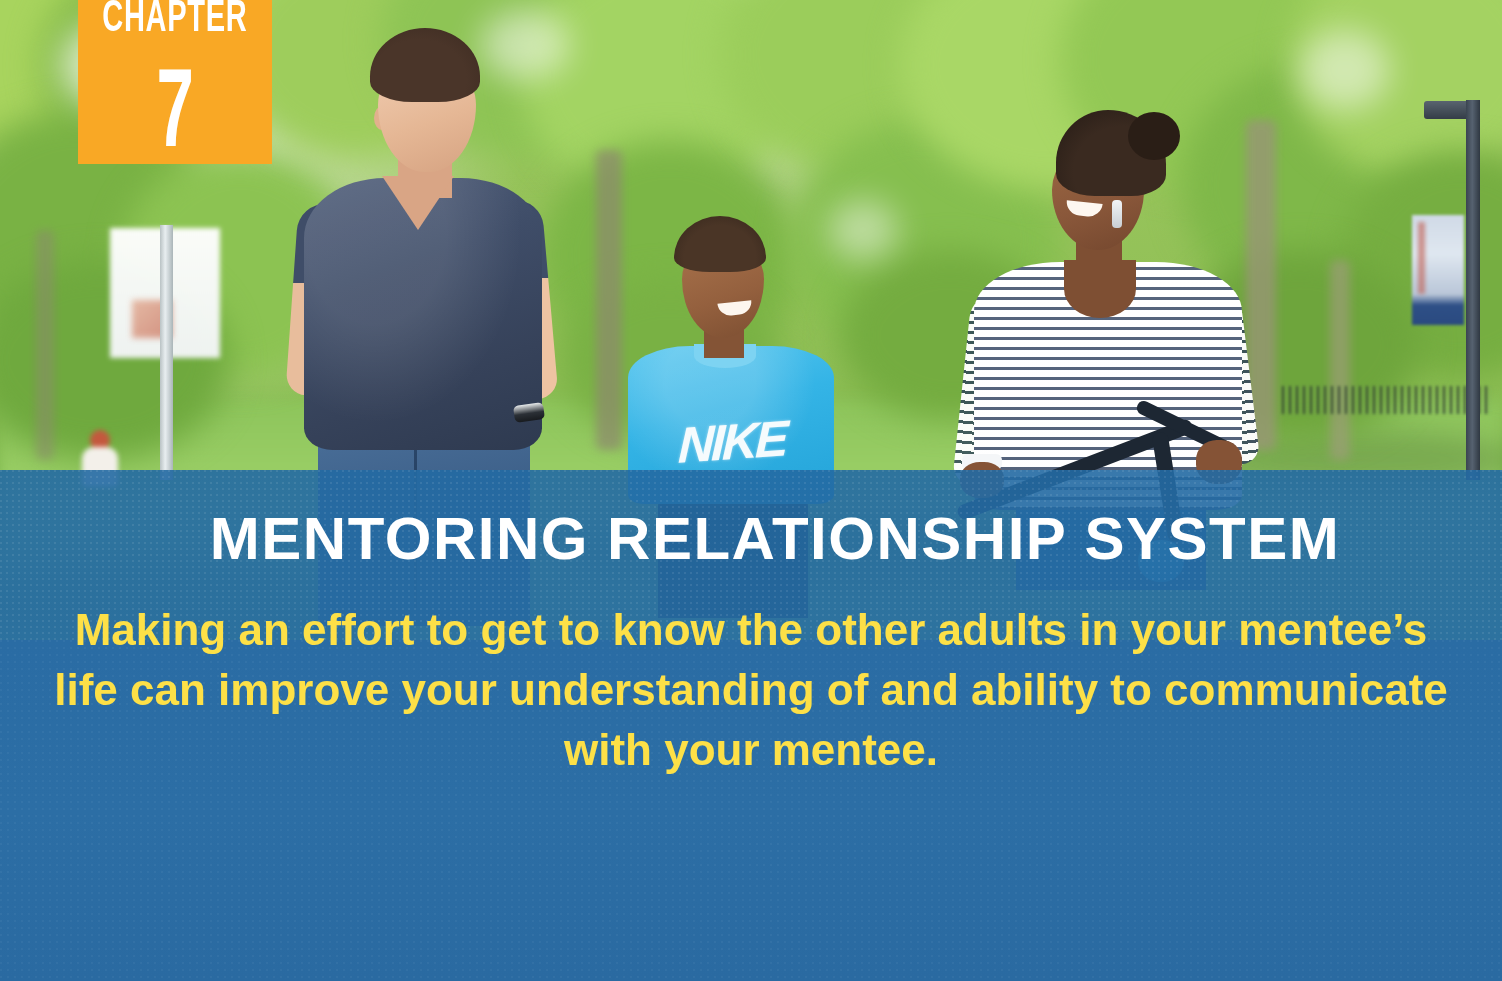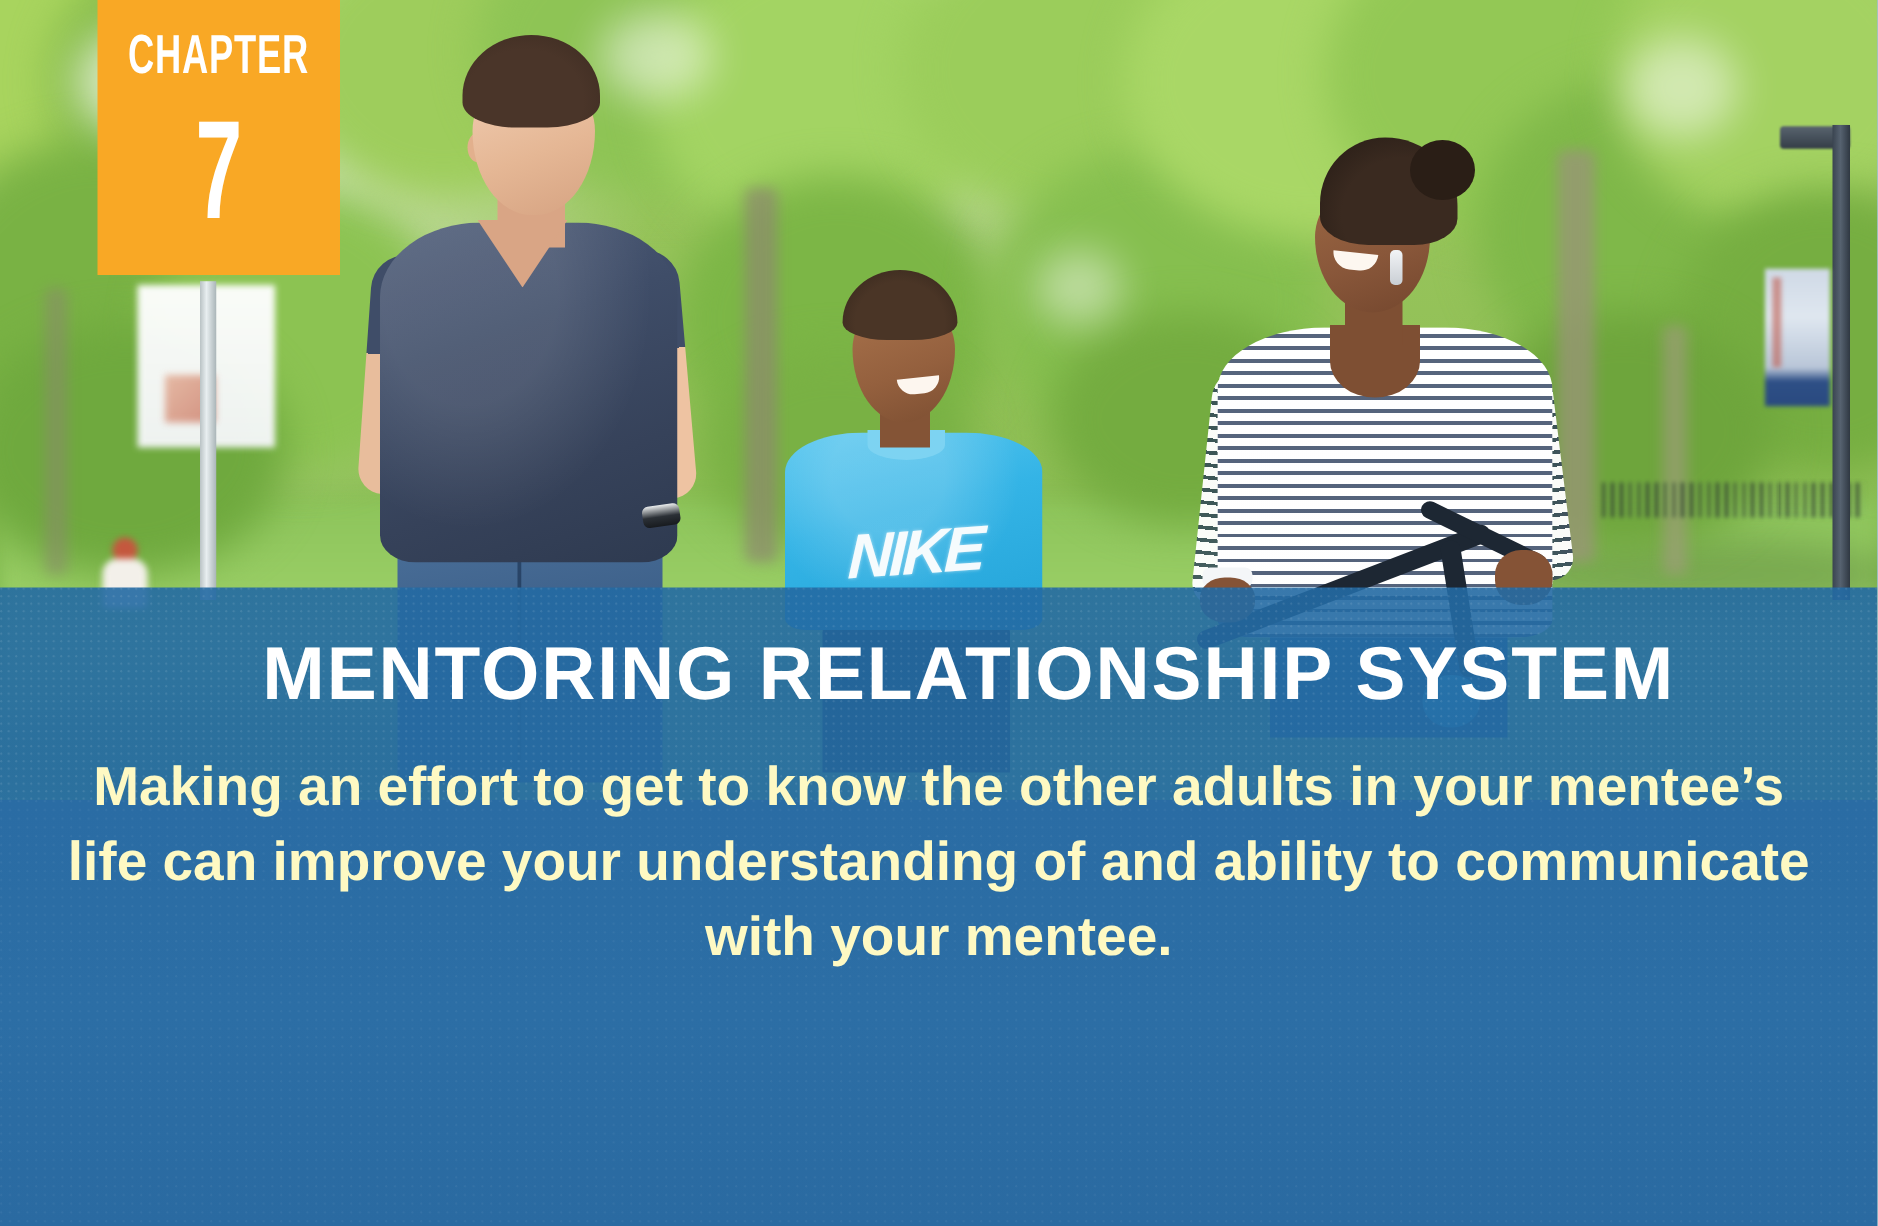"CHAPTER" .chapter-badge { height: 220px -> 164px; justify-content: flex-start -> flex-end }
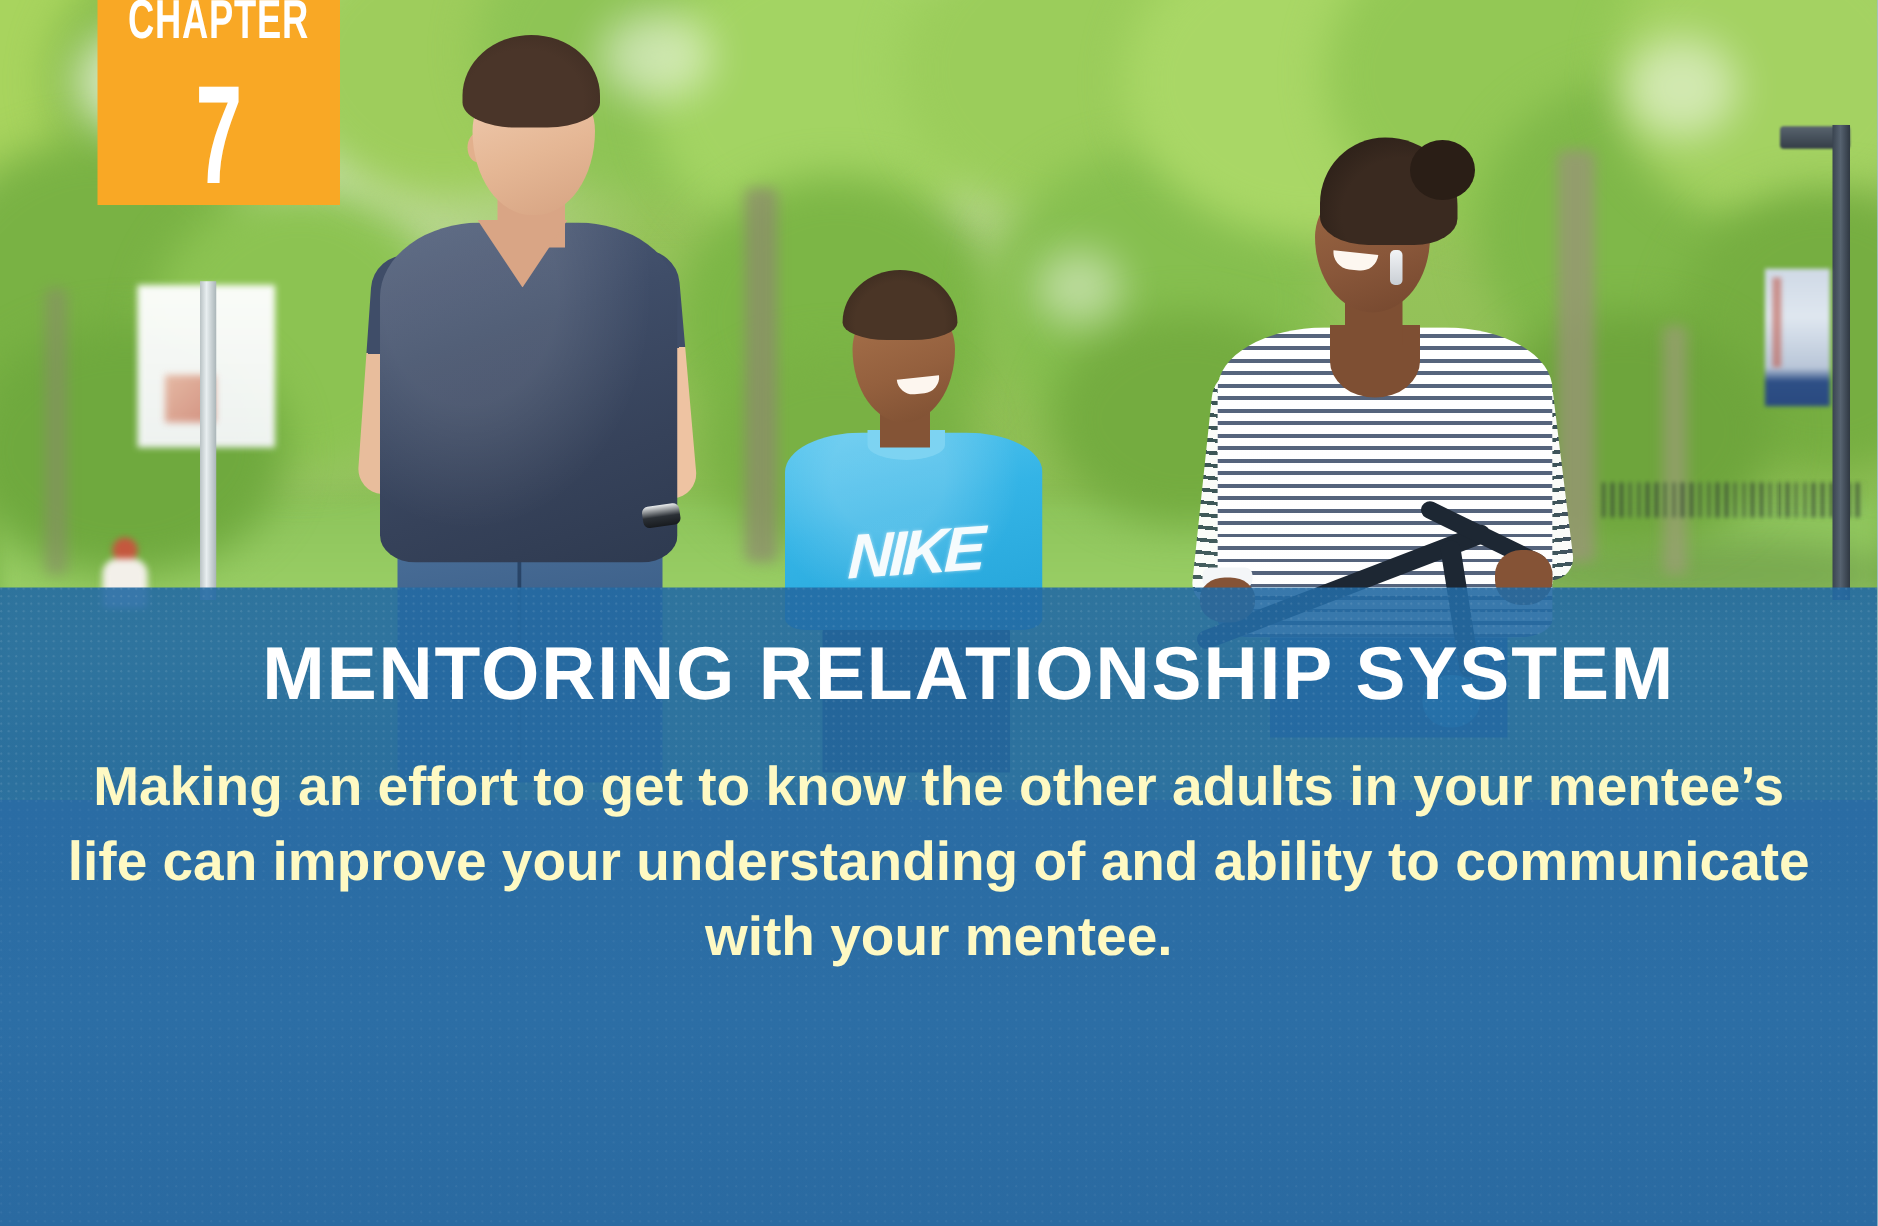"Making an effort to get" .blurb { color: #fef9c3 -> #fde047 }
